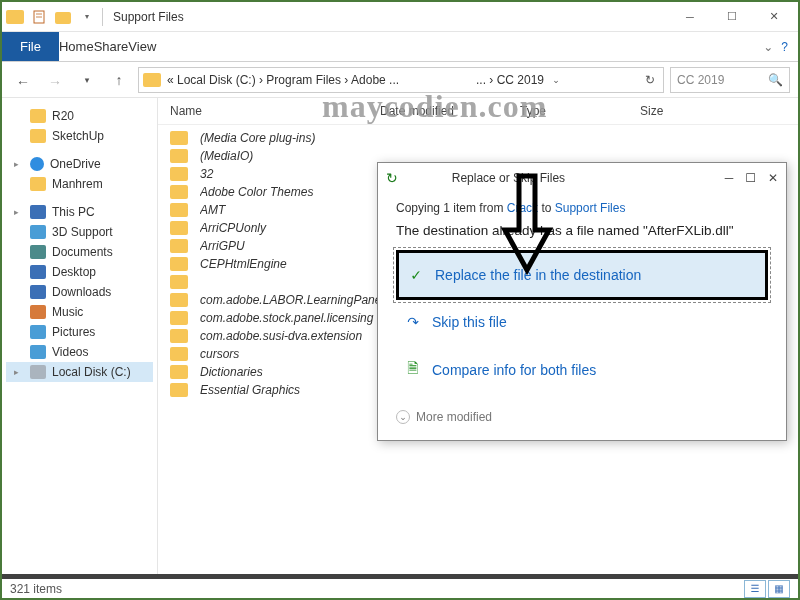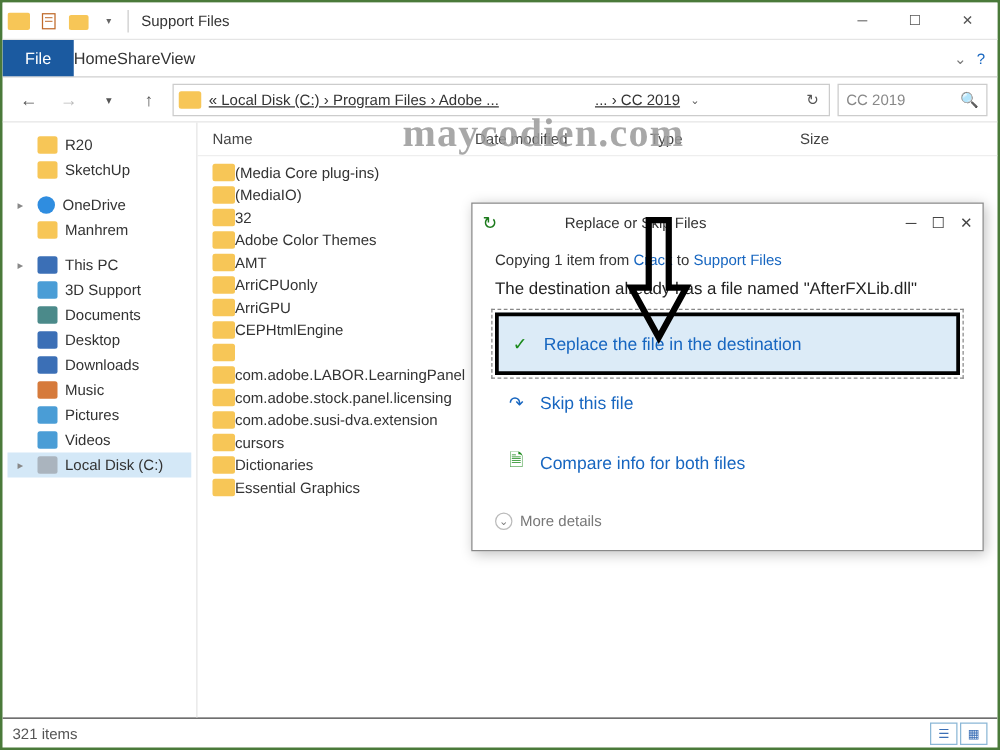"« Local Disk (C:) ›" .address .crumb { text-decoration: underline -> none }
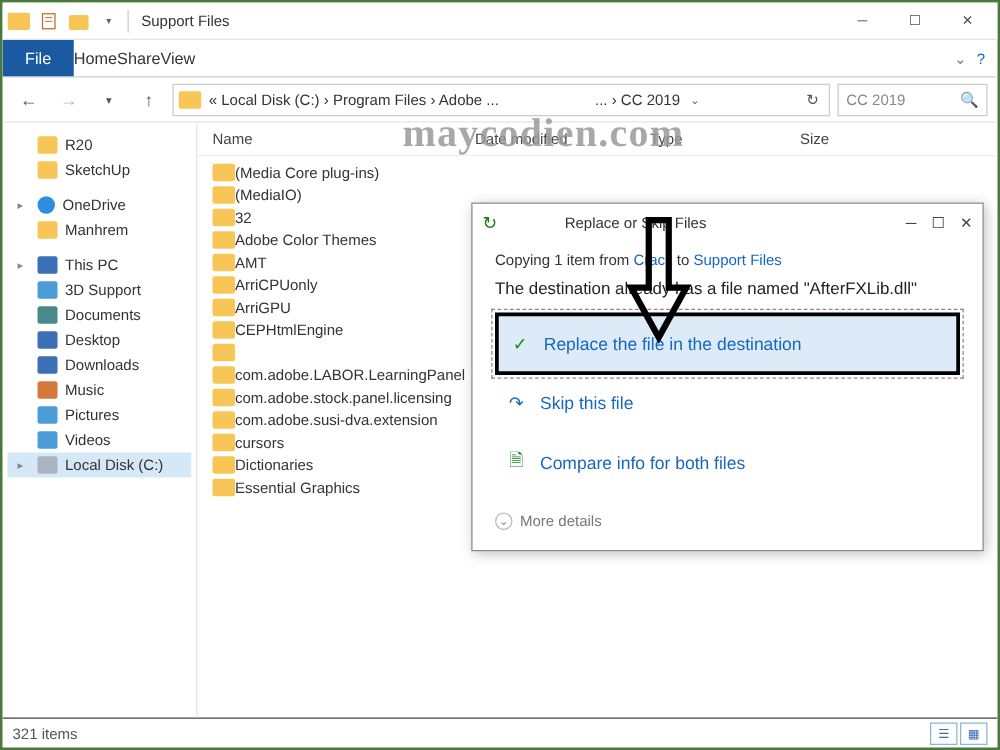"(Media Core plug-ins)" .file-row { font-style: none -> italic; gap: 0 -> 12px }
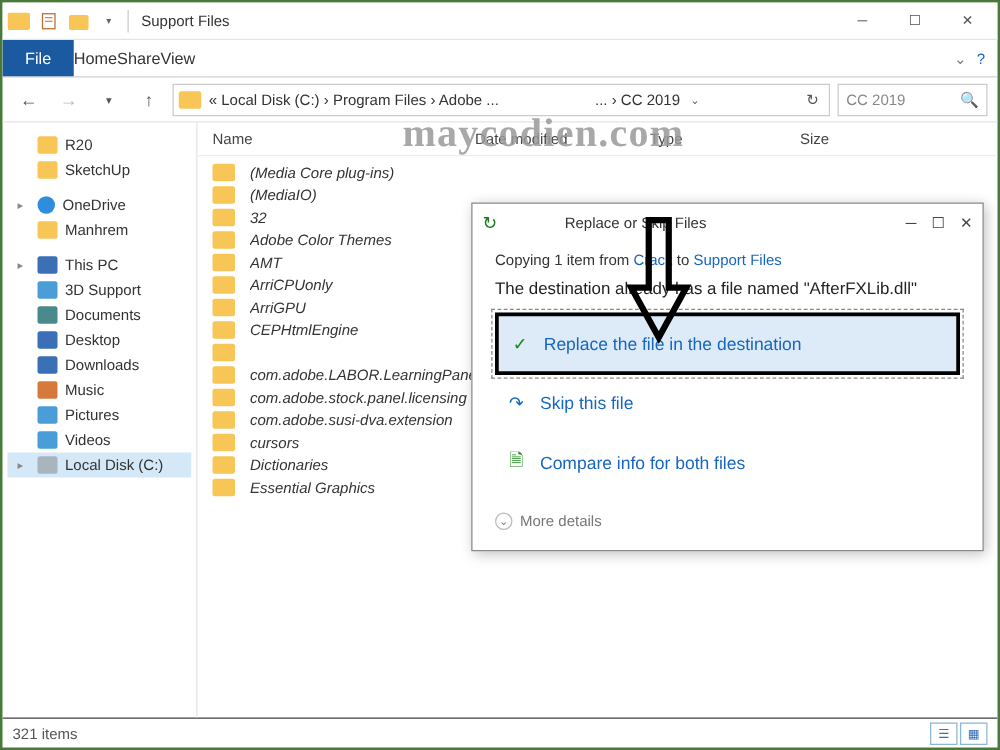"More details" span { text: details -> modified }
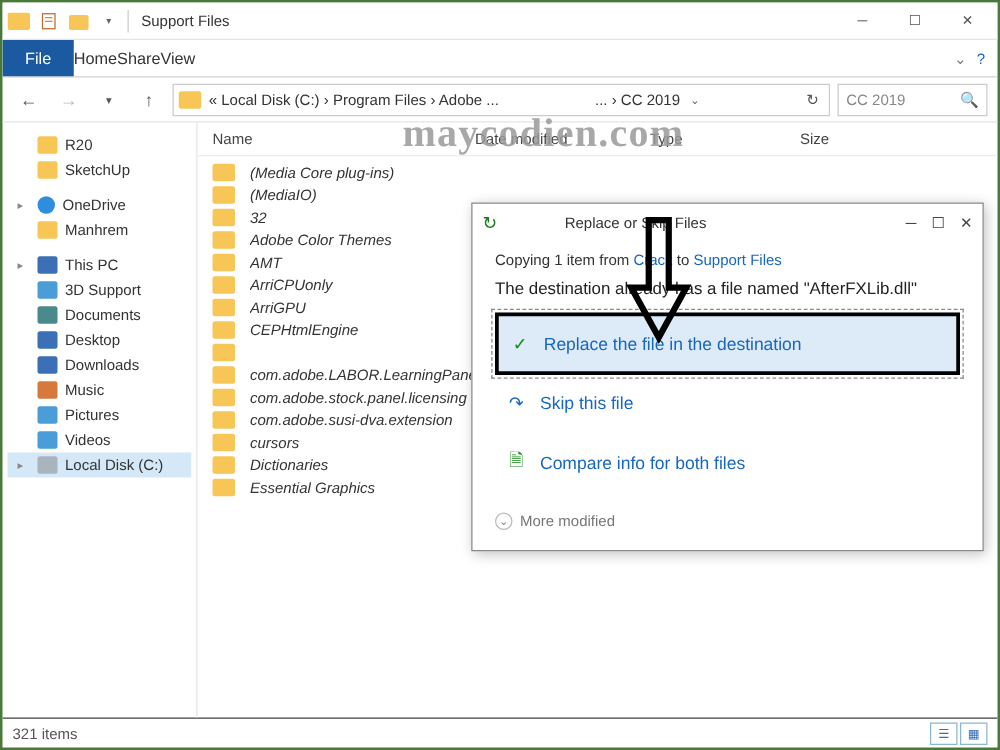"321 items" .statusbar { border-top: 1px solid #404040 -> 5px solid #404040 }
